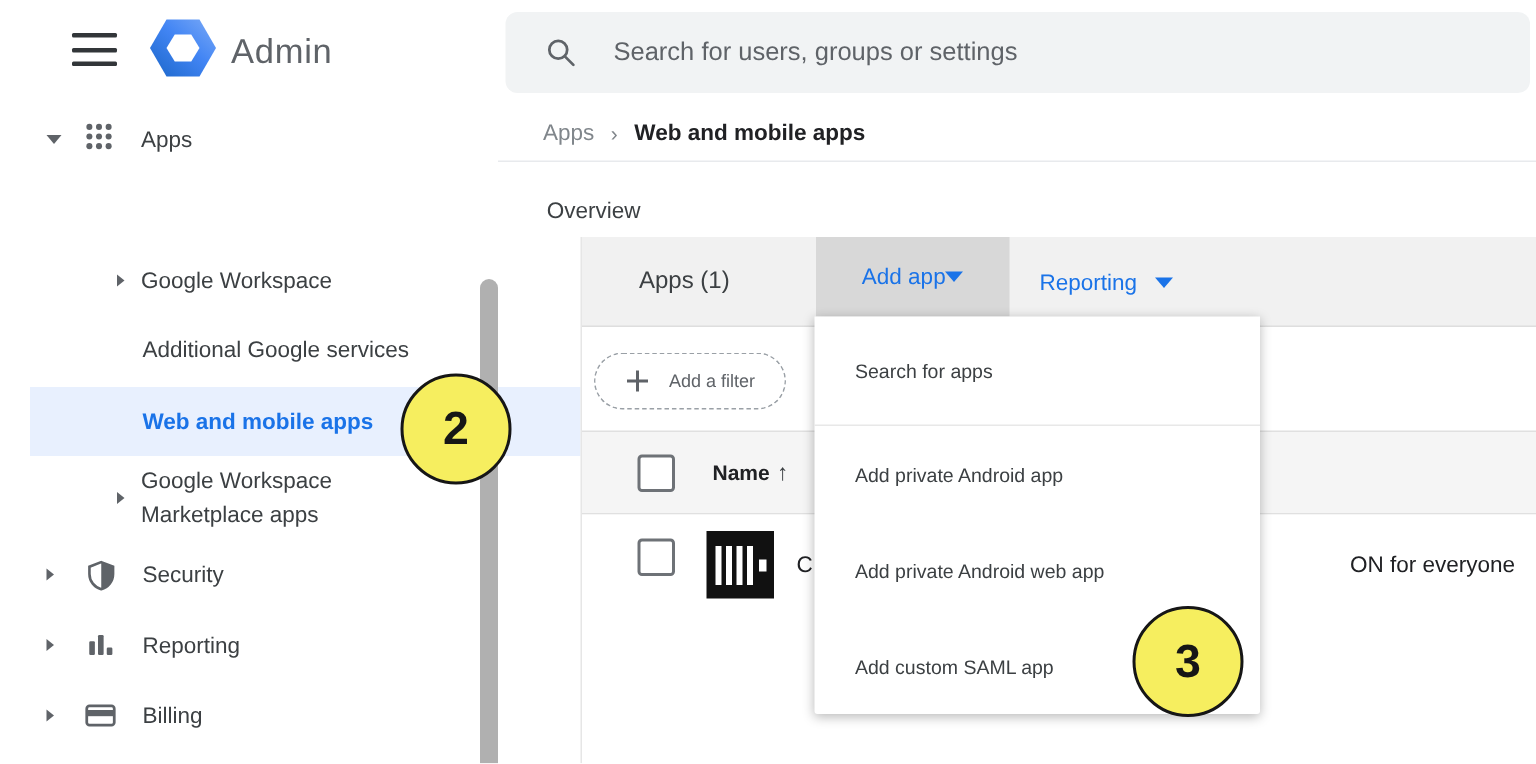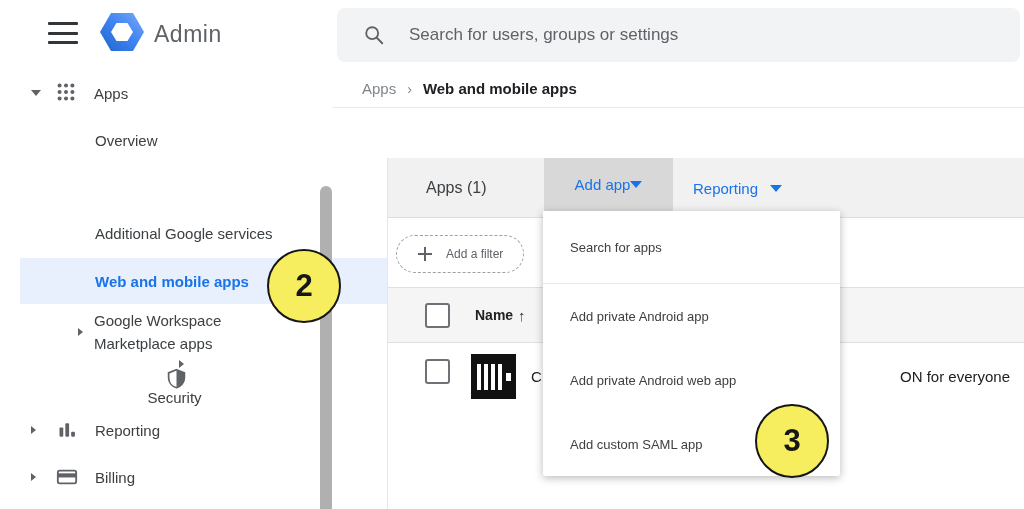"Overview" .row-overview { justify-content: none -> flex-end }
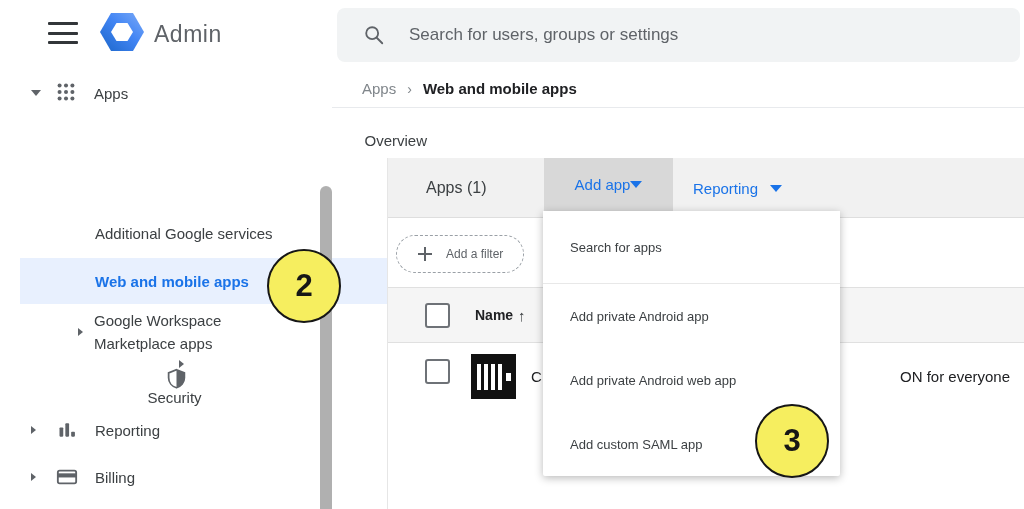"Google Workspace" div.nav-row { html: none -> <div> <span></span> <span>Google Workspace</span> </div> }
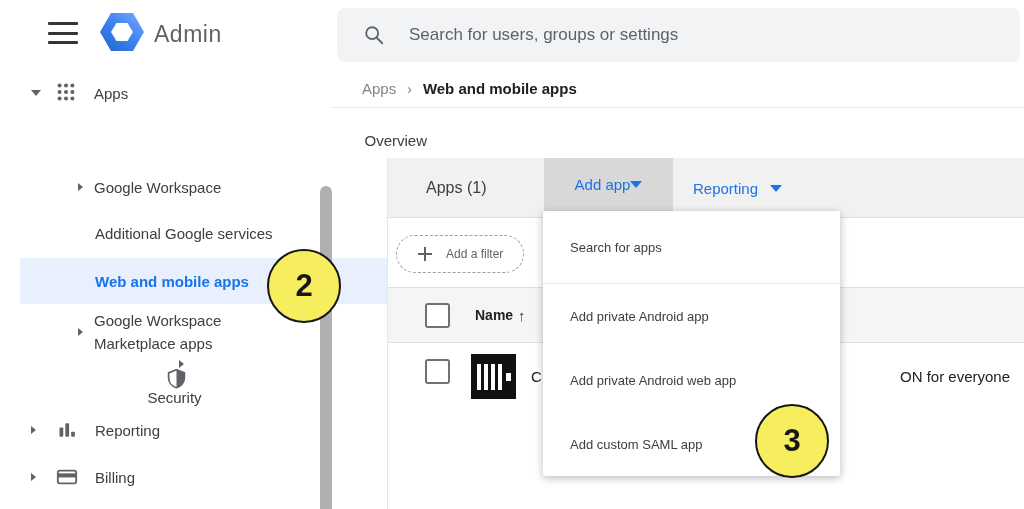"Security" .row-security { flex-direction: column -> none }
